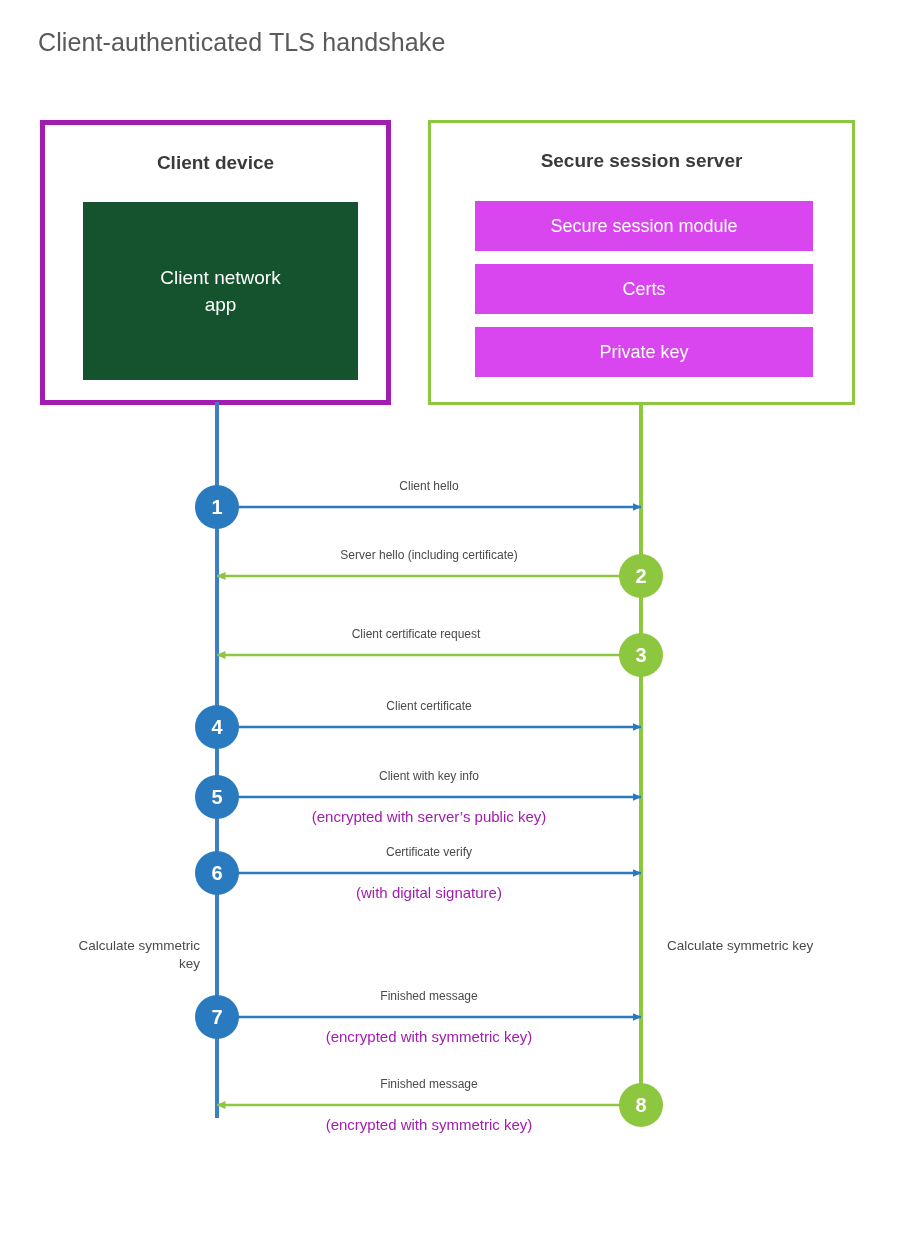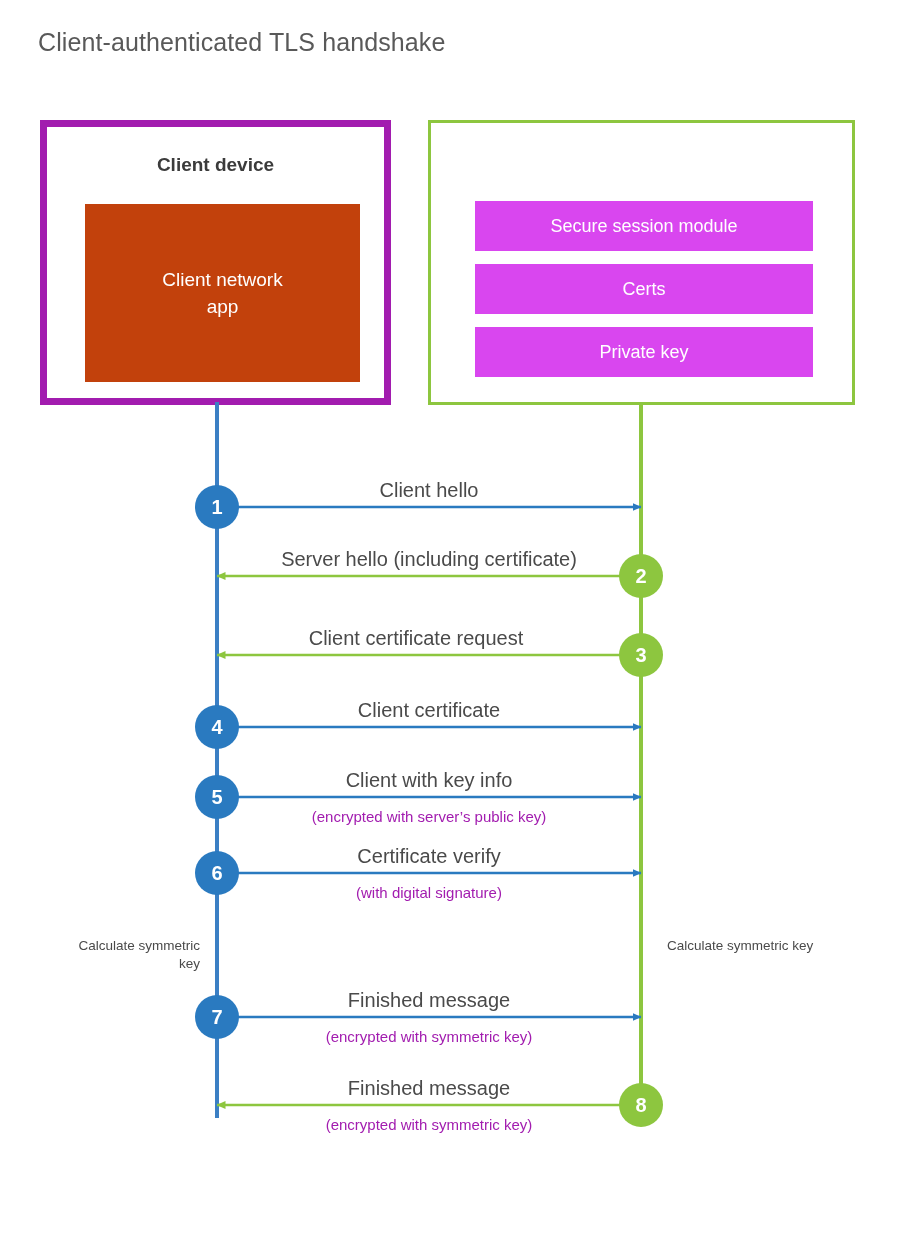"Client device" #client-box { border: 7px solid #a21caf -> 5px solid #a21caf }
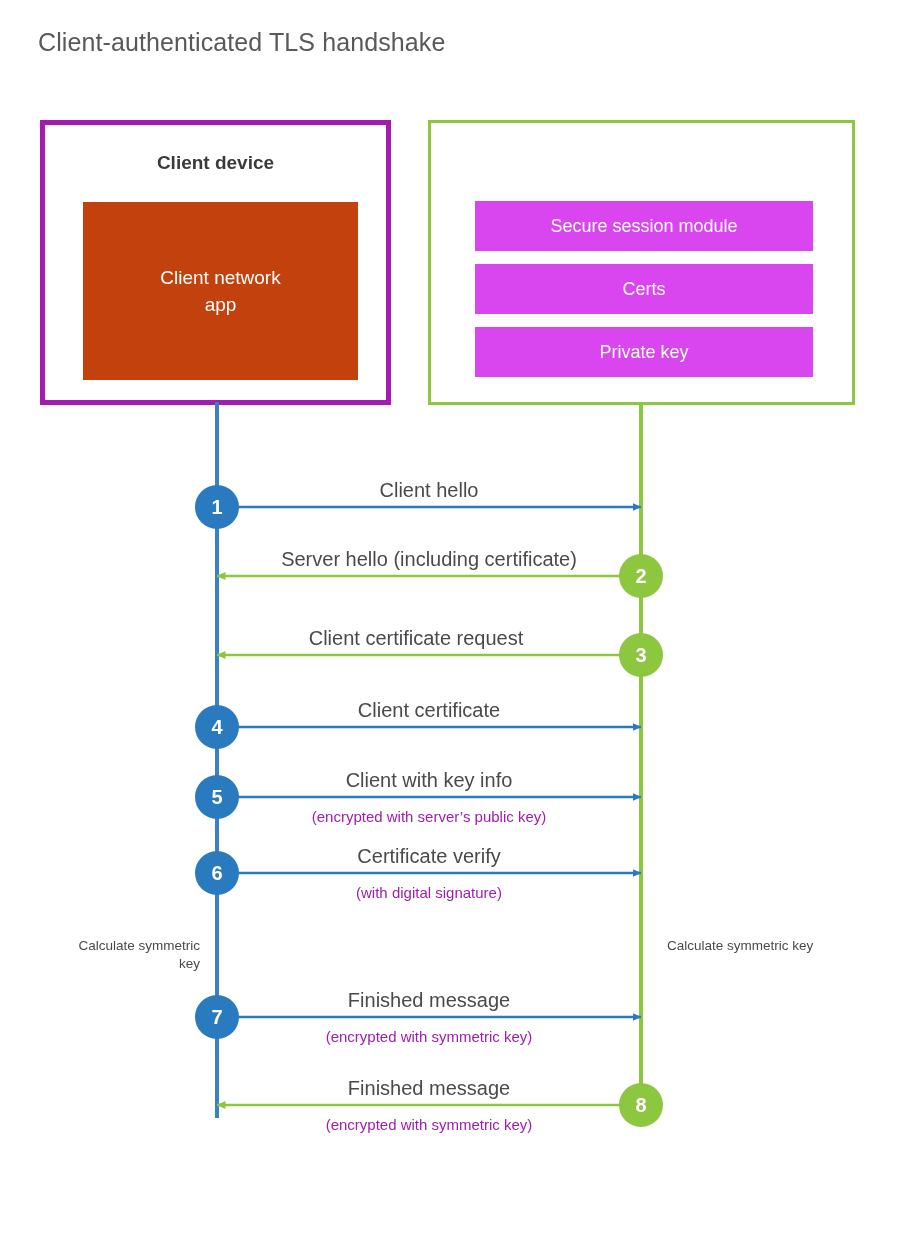"Secure session server" div.actor-title { html: none -> <div>Secure session server</div> }
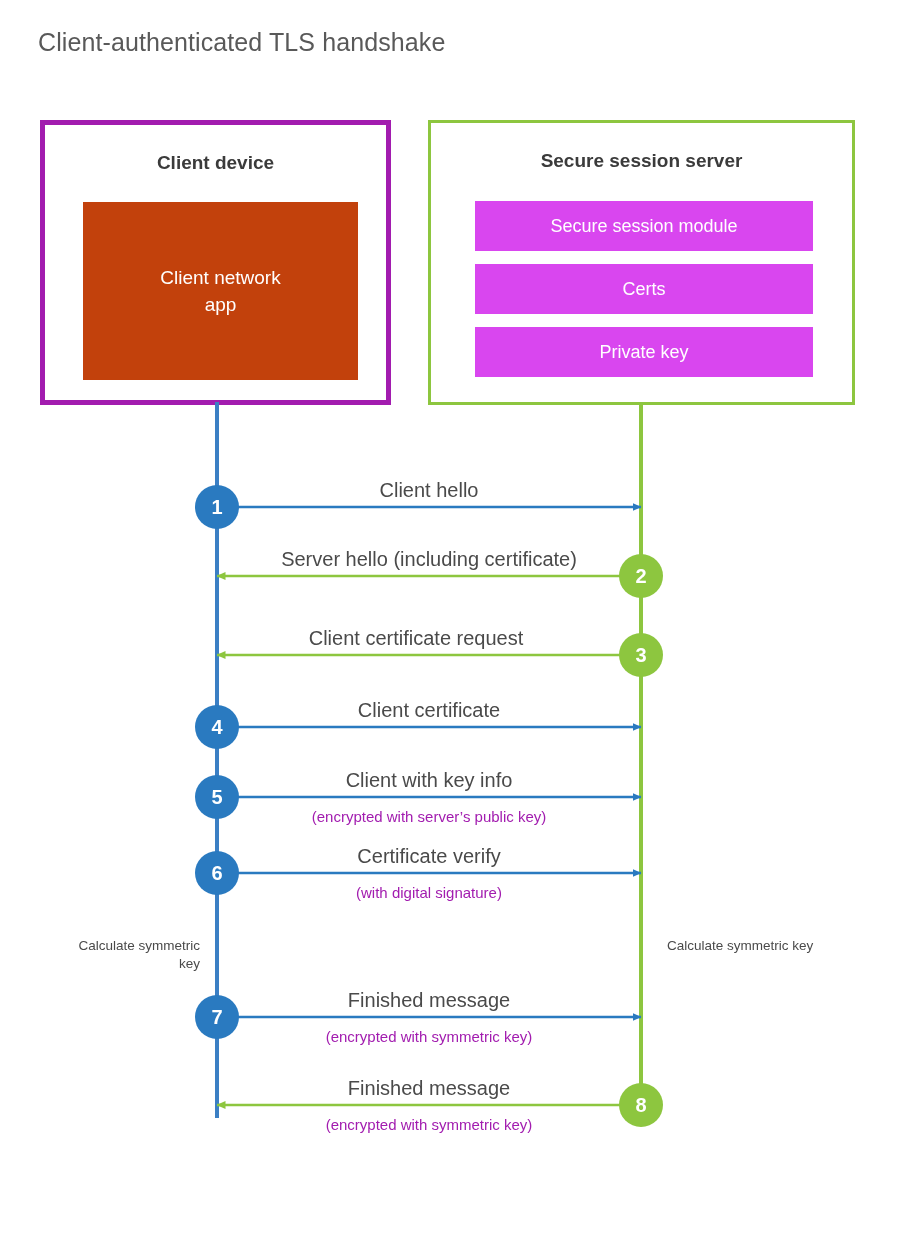"Client network" .client-app-block { background: #c2410c -> #14532d }
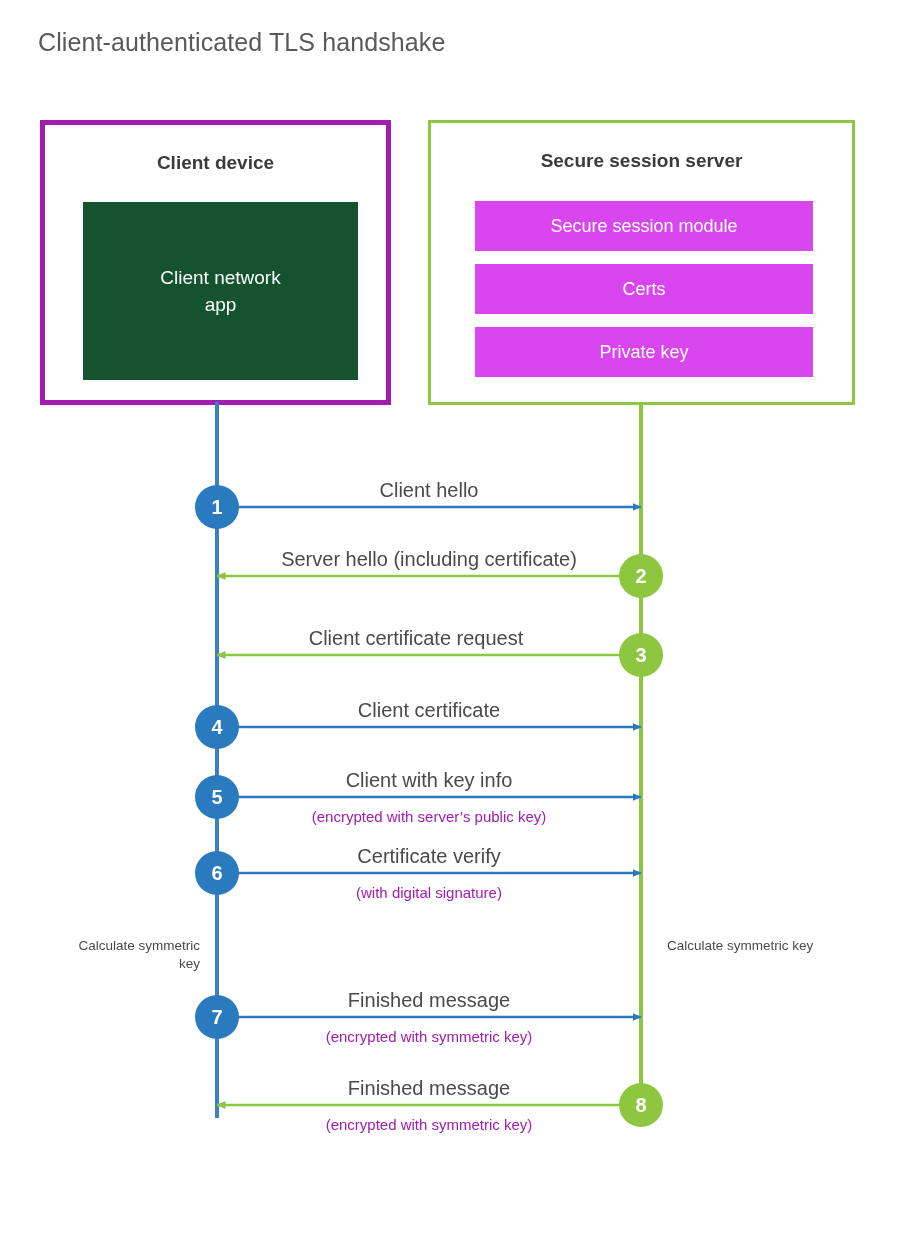"Client hello" .msg-label { font-size: 20px -> 12px }
